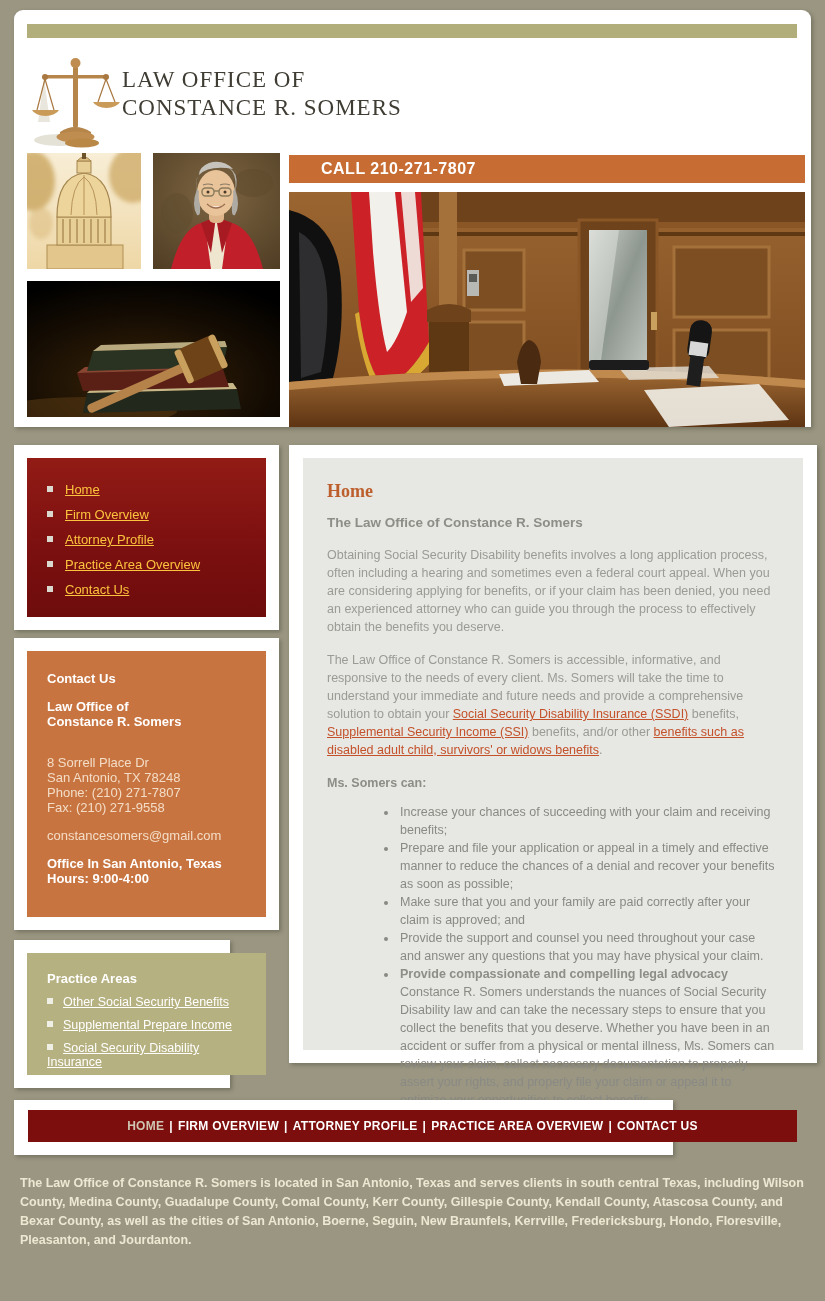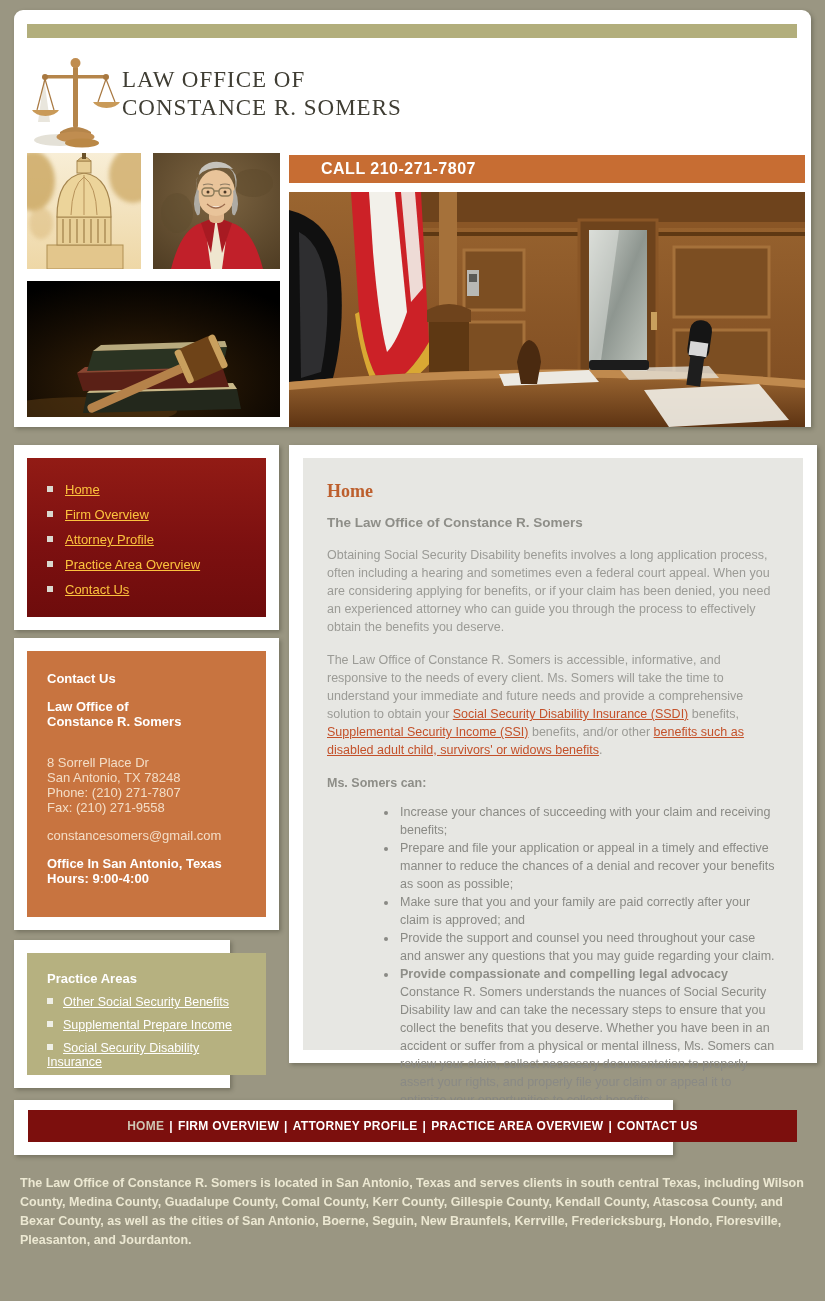"Provide the support and counsel" li { text: guide regarding -> have physical }
